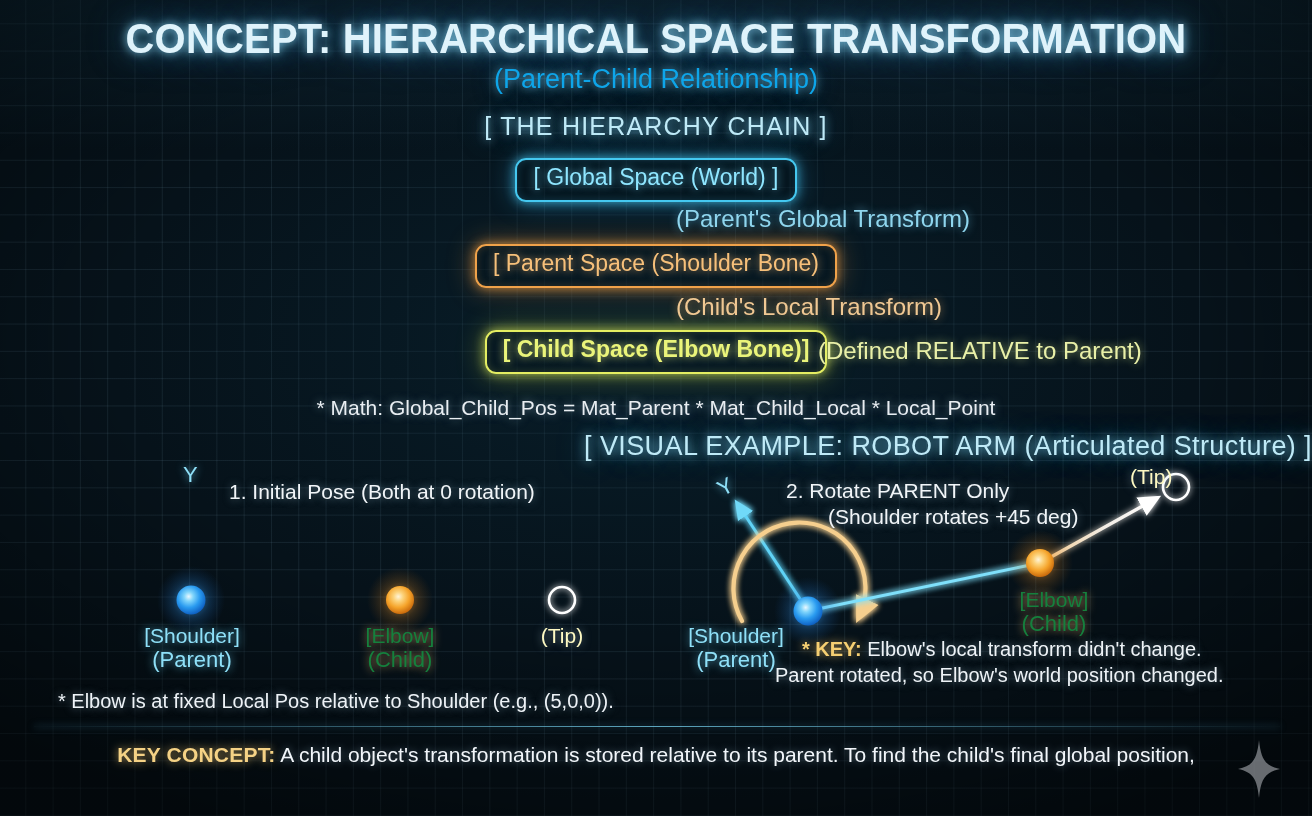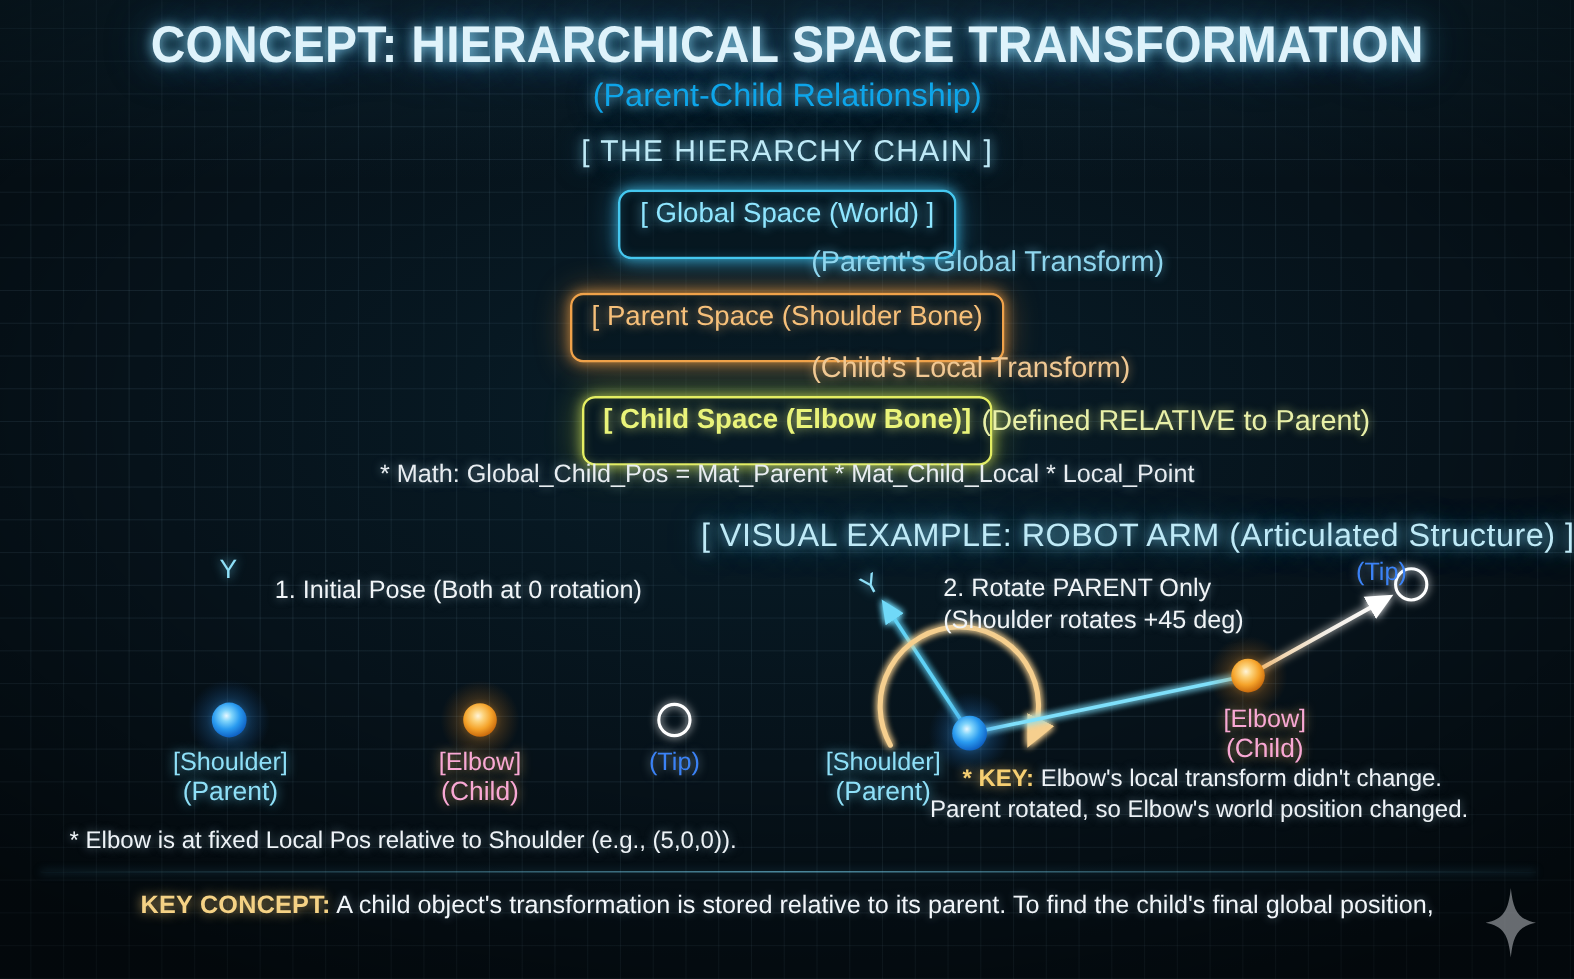"[ Global Space (World) ]" .chip { padding: 5px 16px 24px -> 5px 16px 10px }
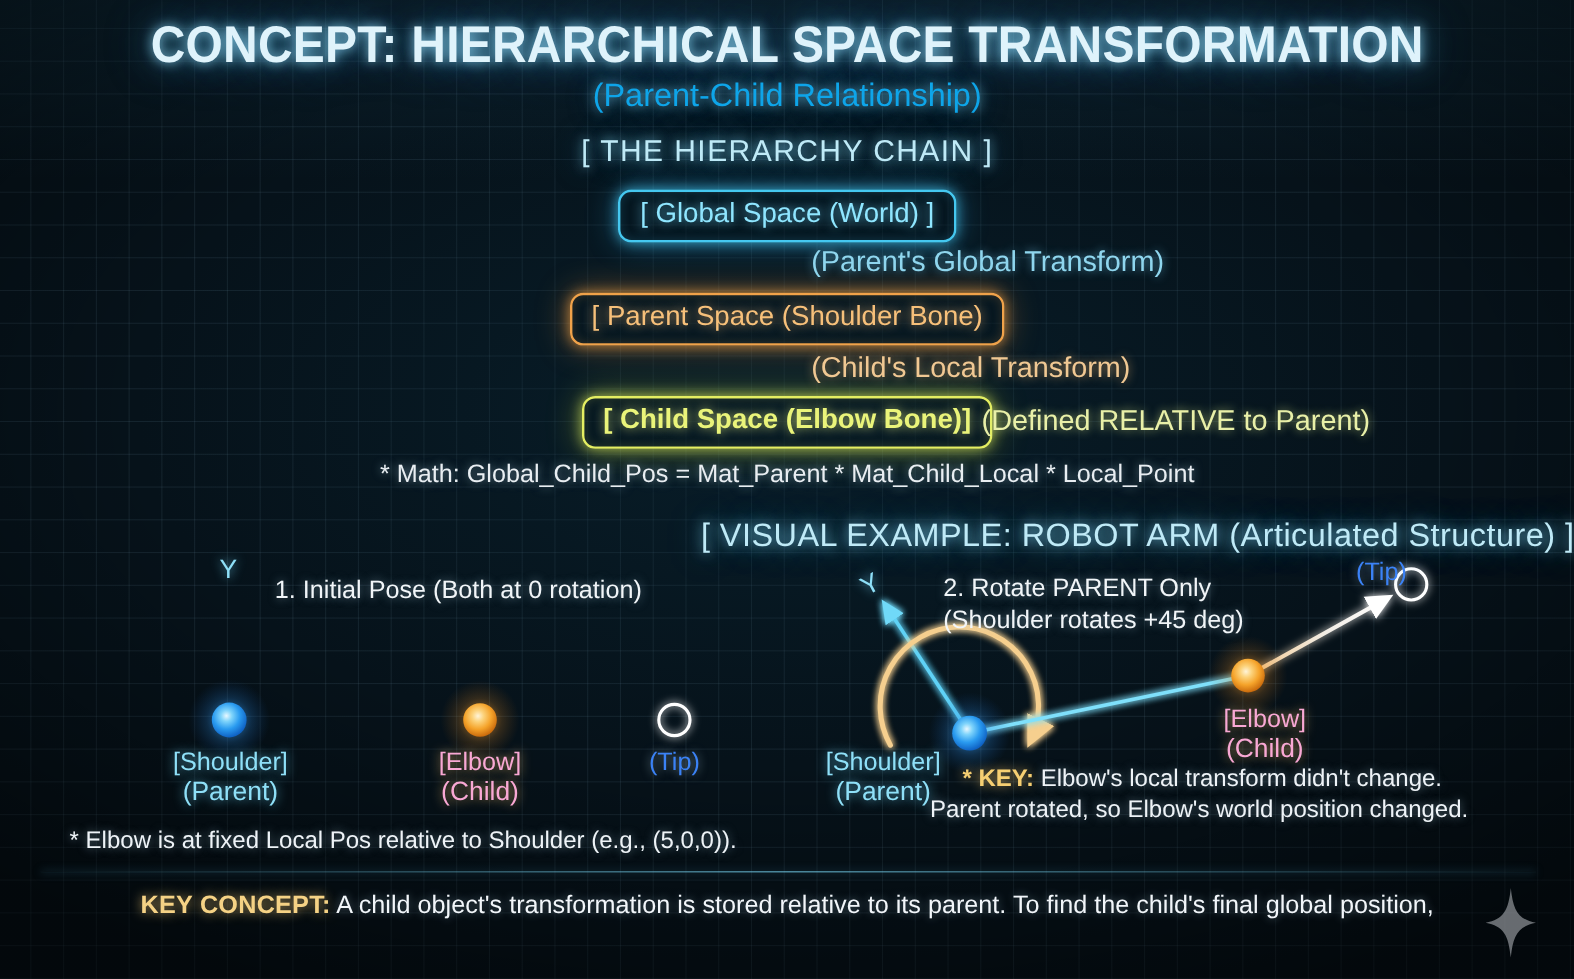"* Math: Global_Child_Pos = Mat_Parent" .mathline { top: 384px -> 396px }
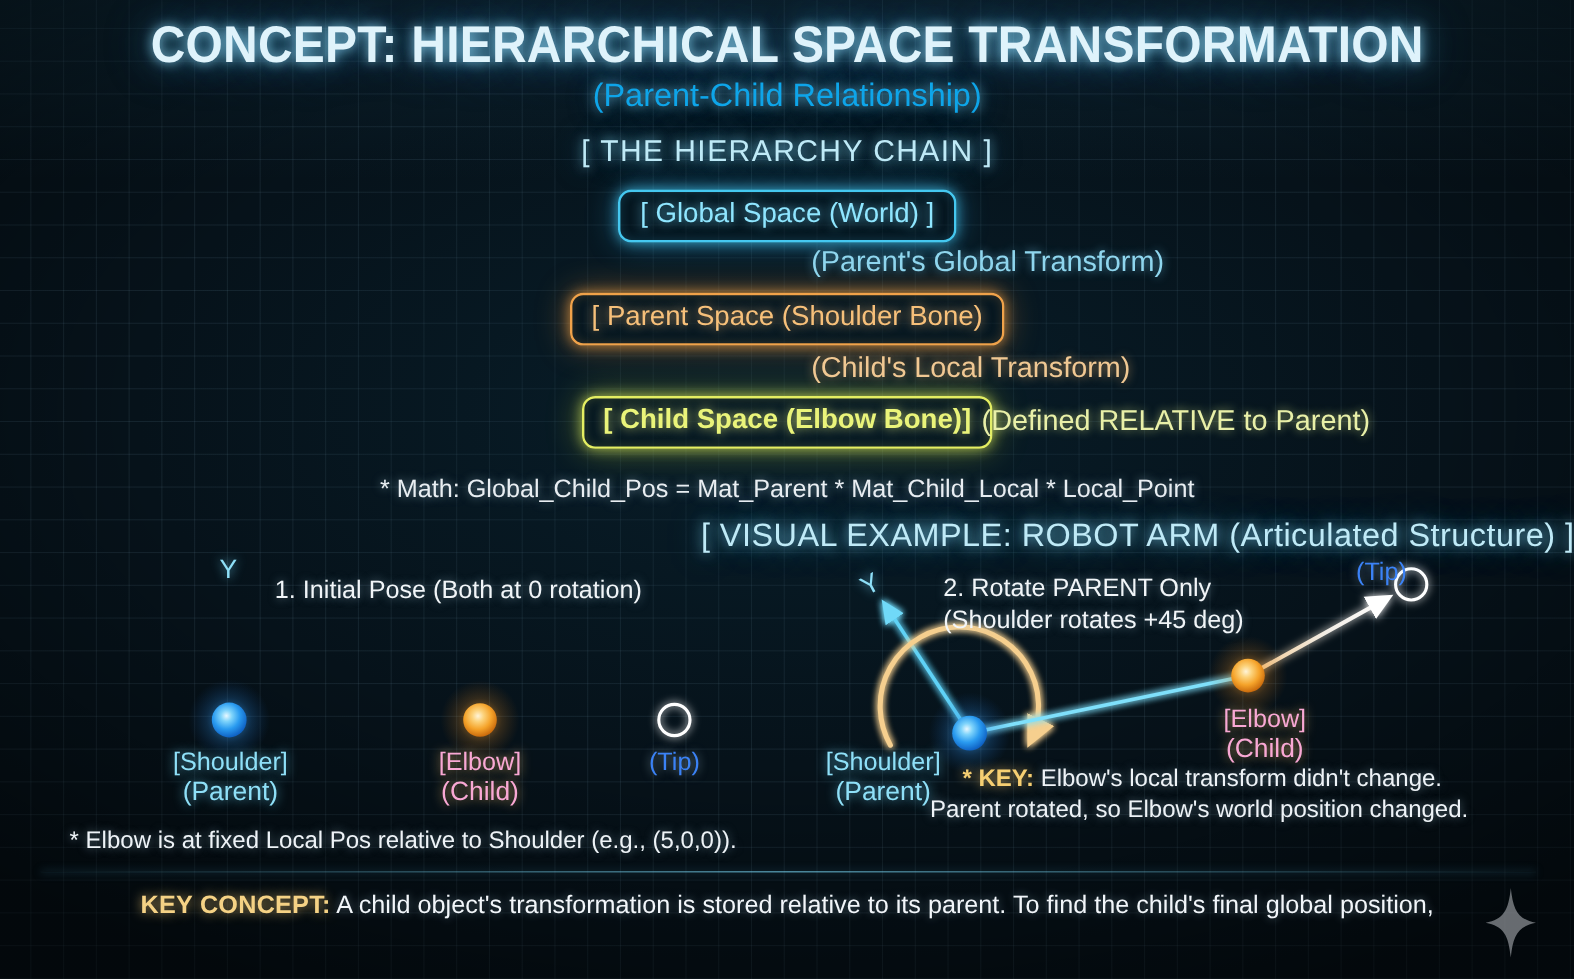"(Tip)" .jl-white { color: #3b82f6 -> #fef9c3 }
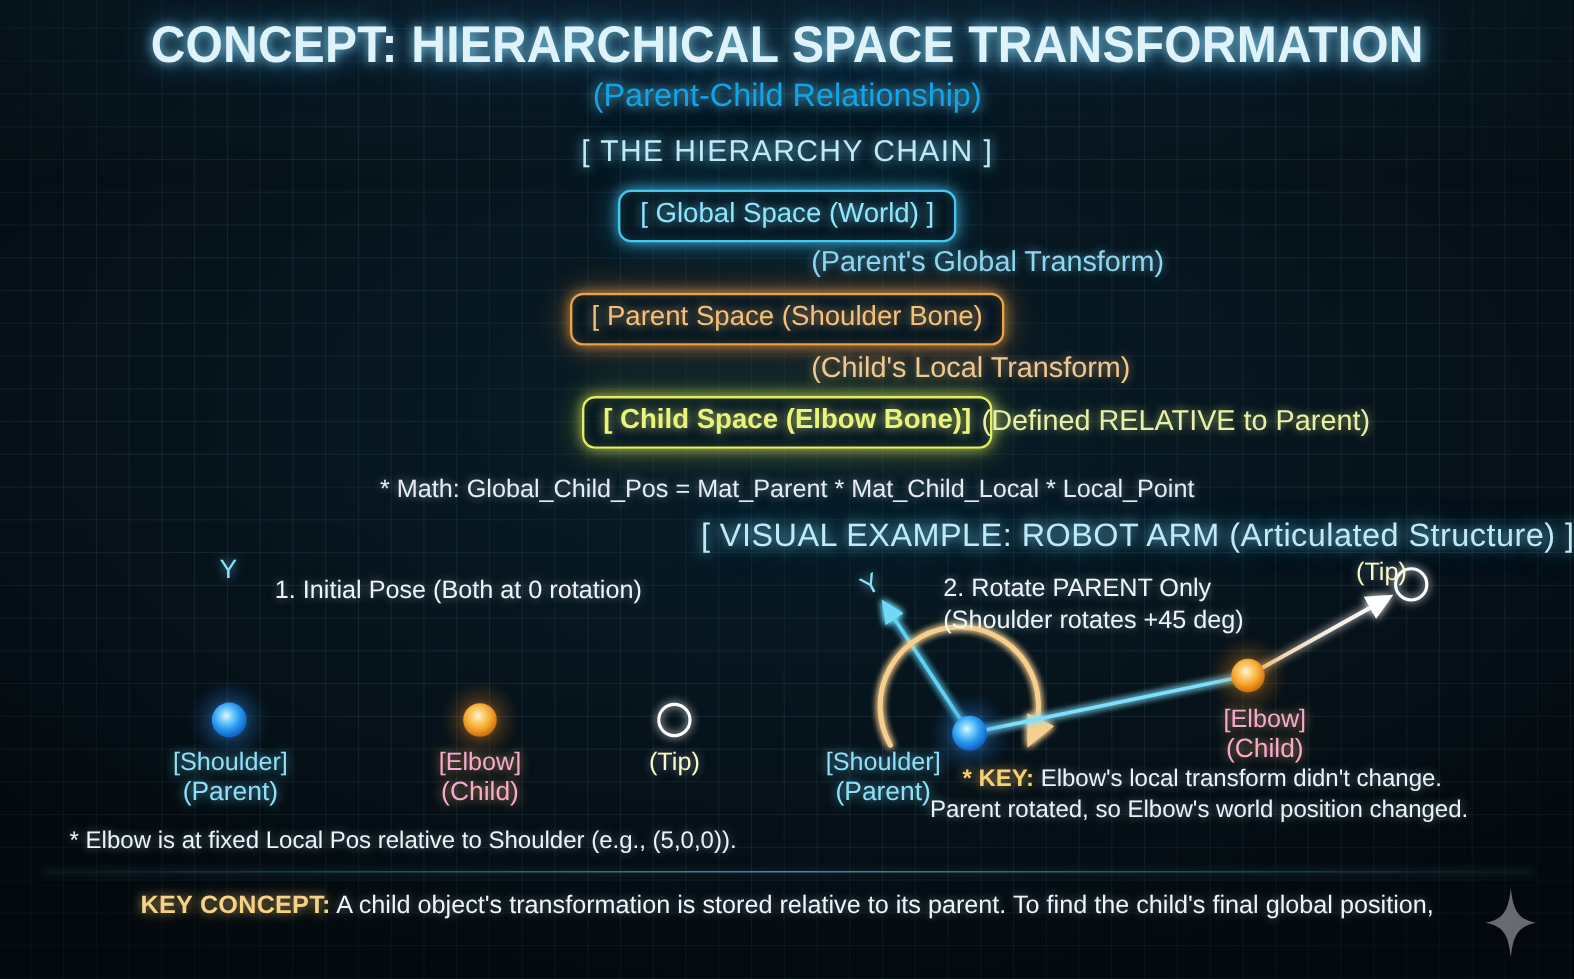"(Shoulder rotates +45 deg)" div.caption { left: 786px -> 828px }
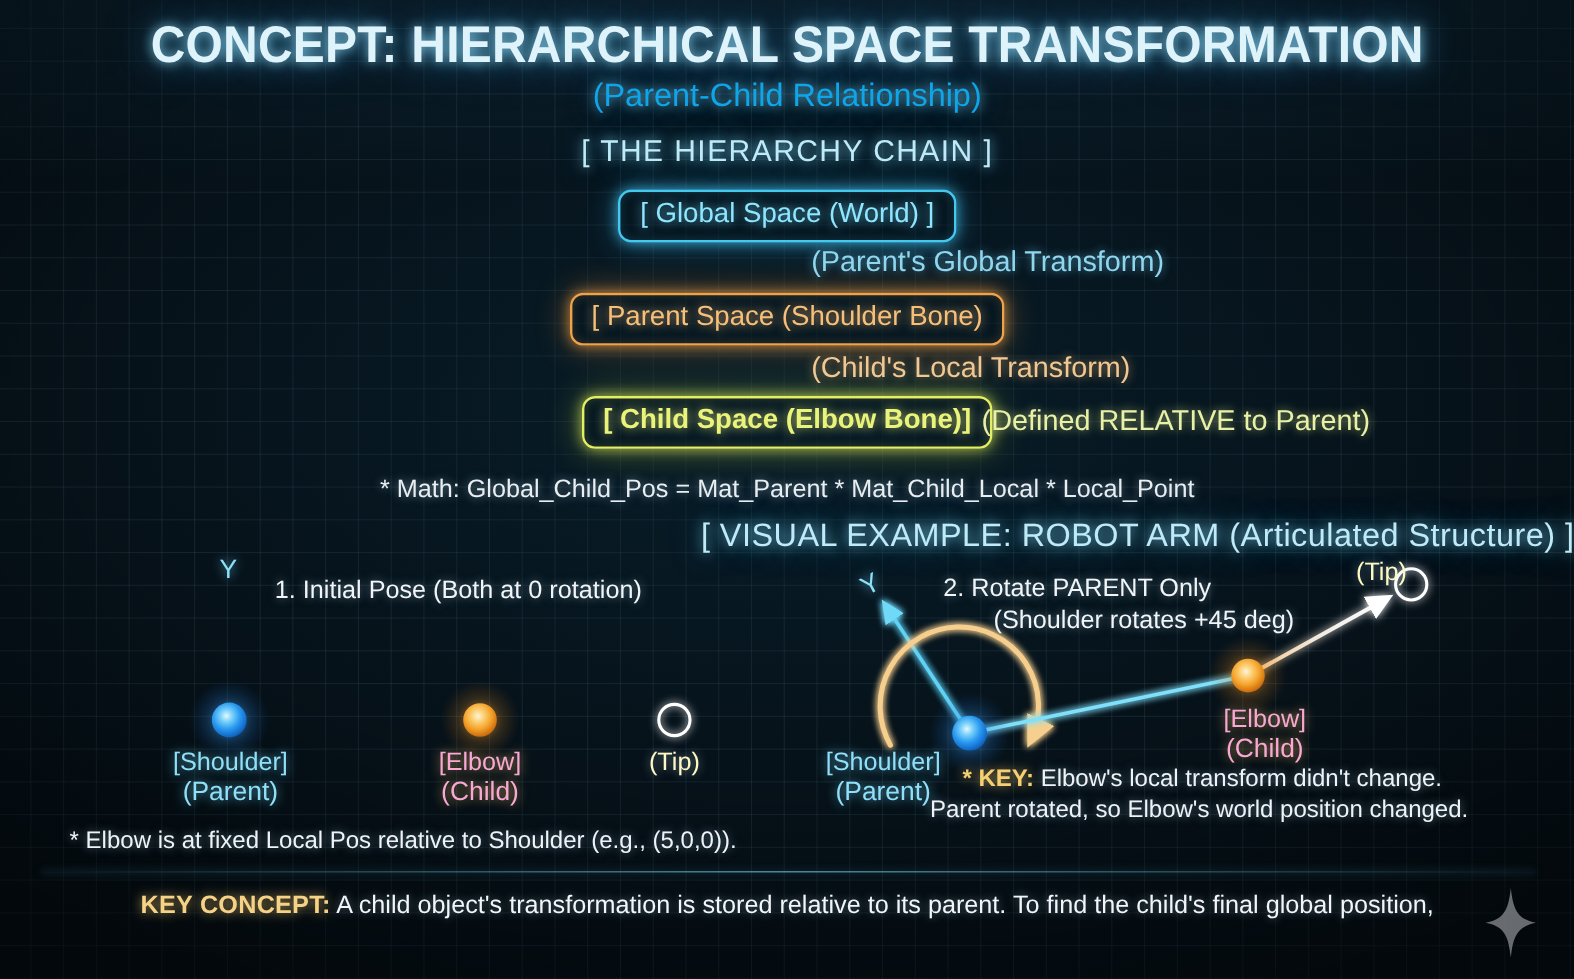"[Elbow]" .jl-orange { color: #f9a8d4 -> #15803d }
